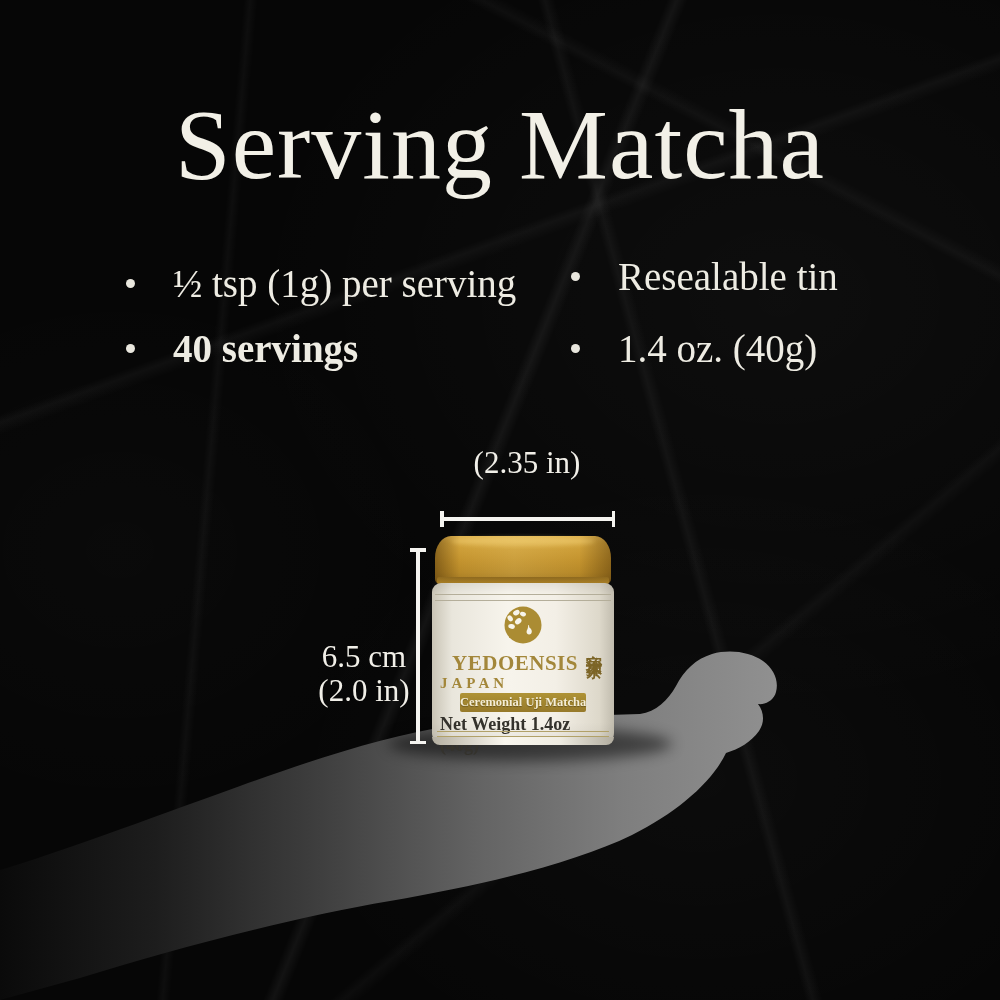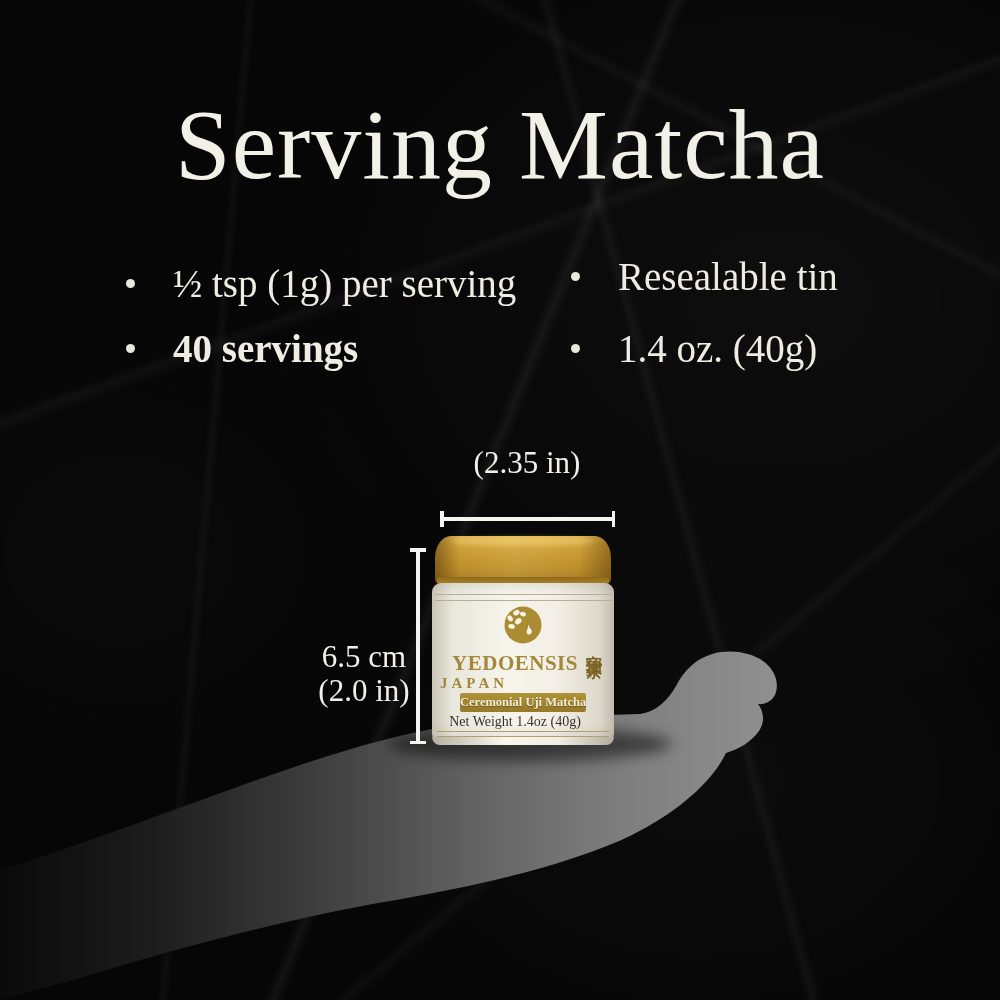"Net Weight 1.4oz (40g)" .netweight { font-size: 14px -> 18px; font-weight: normal -> bold; text-align: center -> none }
